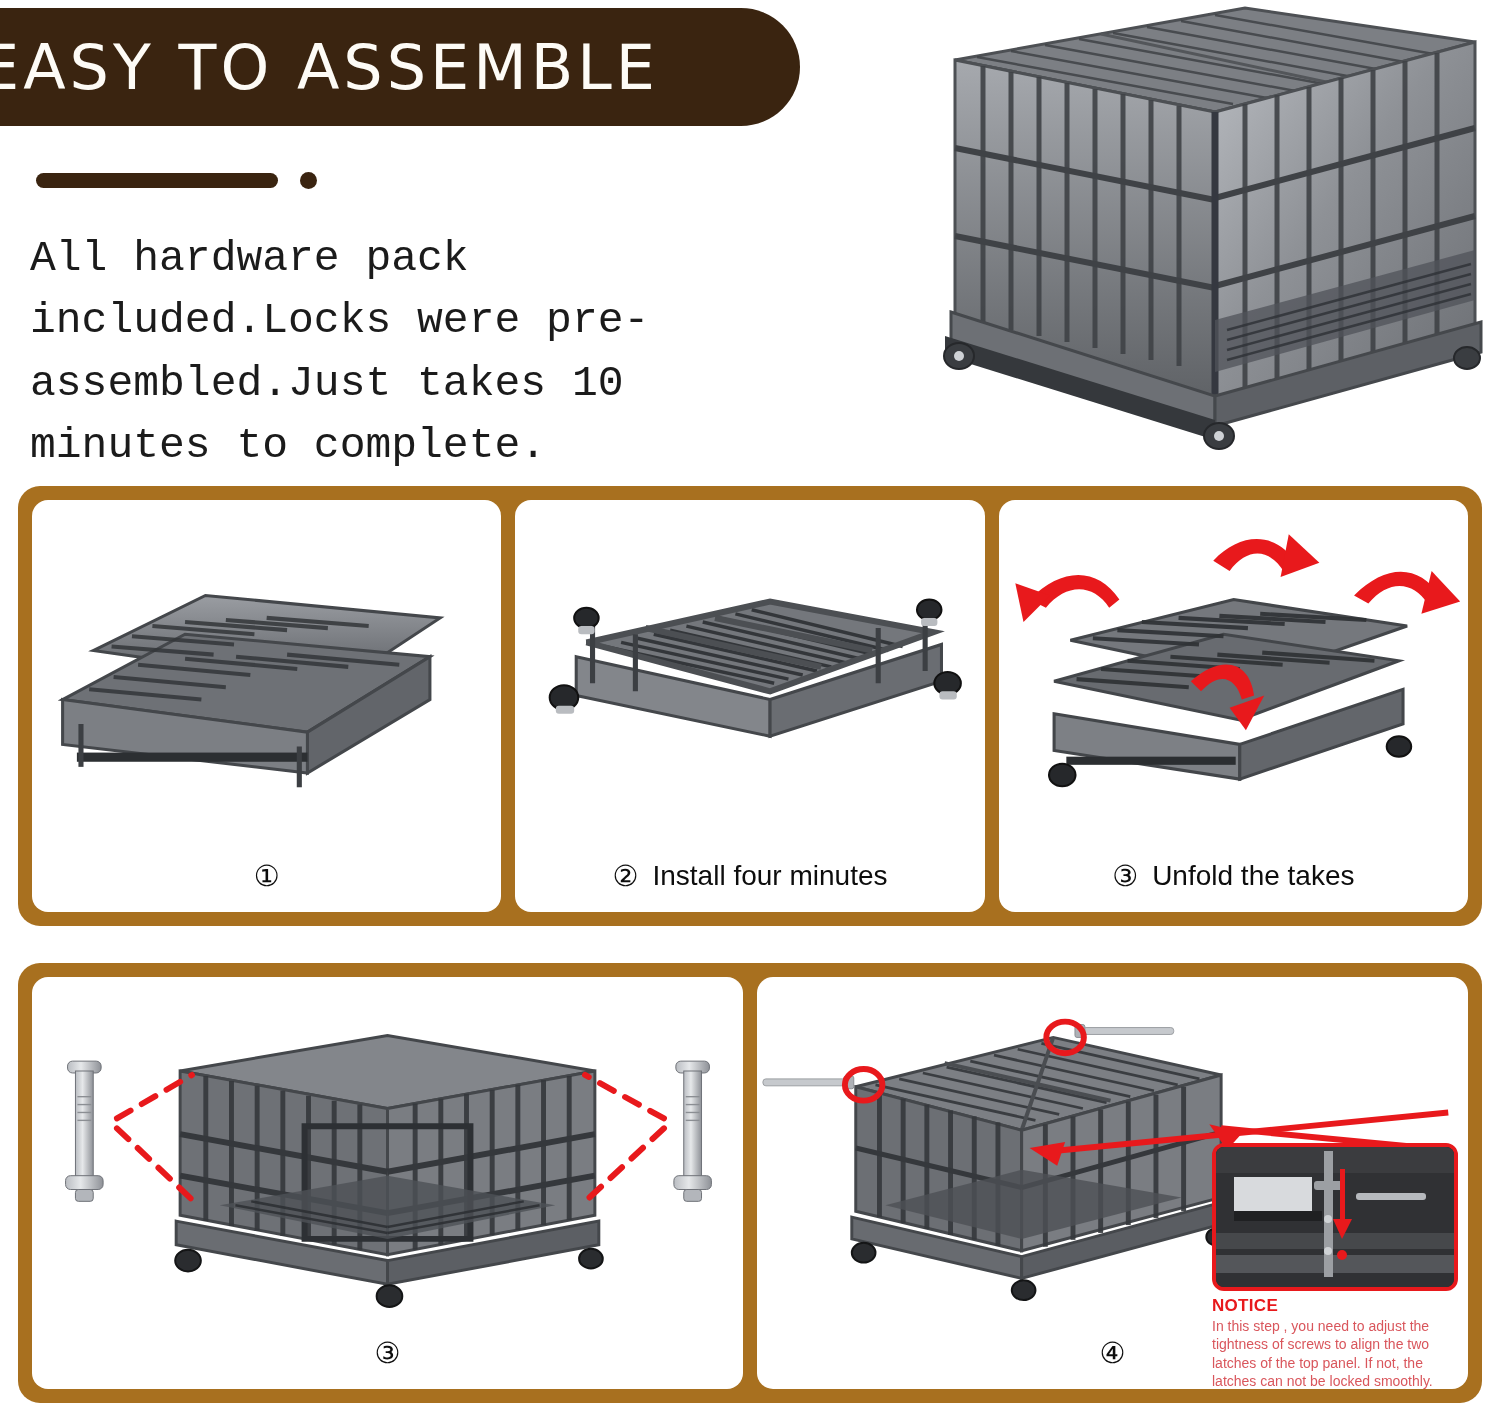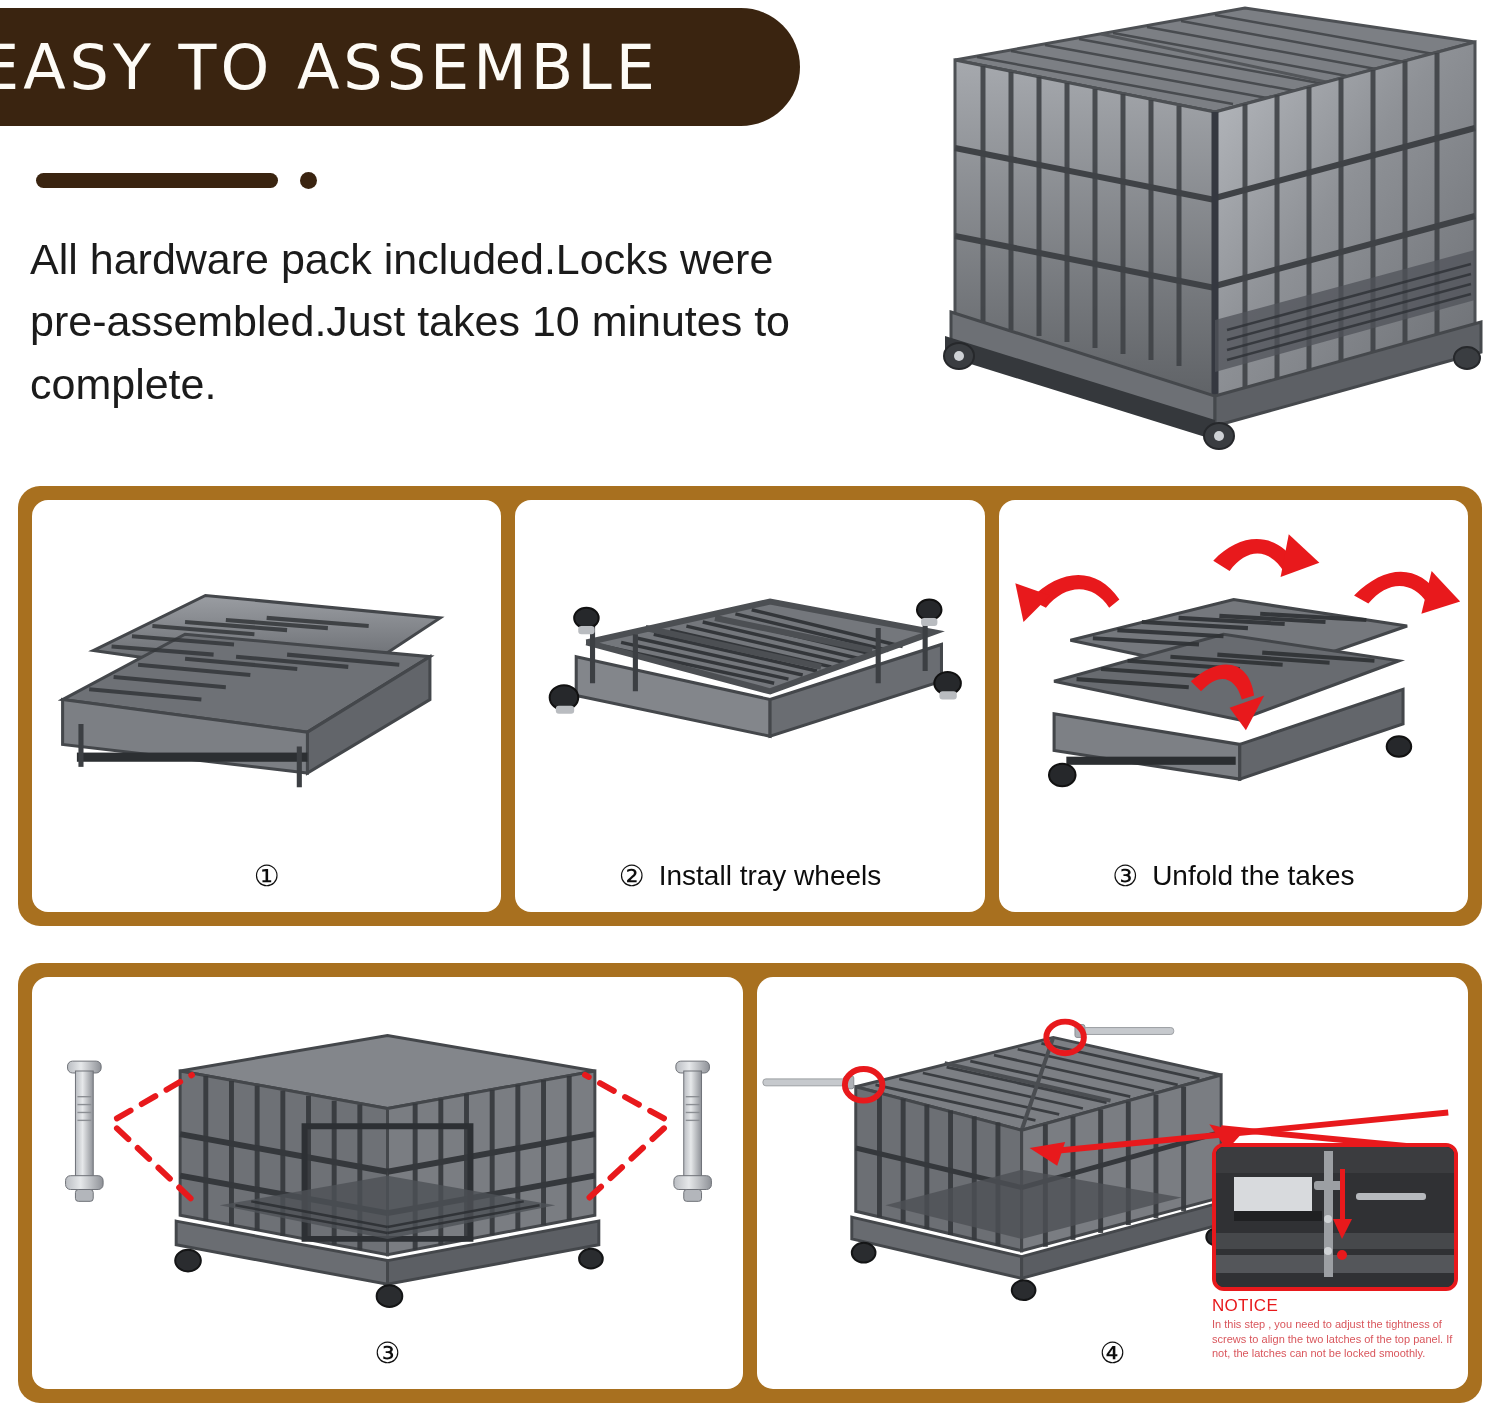"All hardware pack included.Locks were" .hero-copy { font-family: Liberation Sans, sans-serif -> Liberation Mono, monospace }
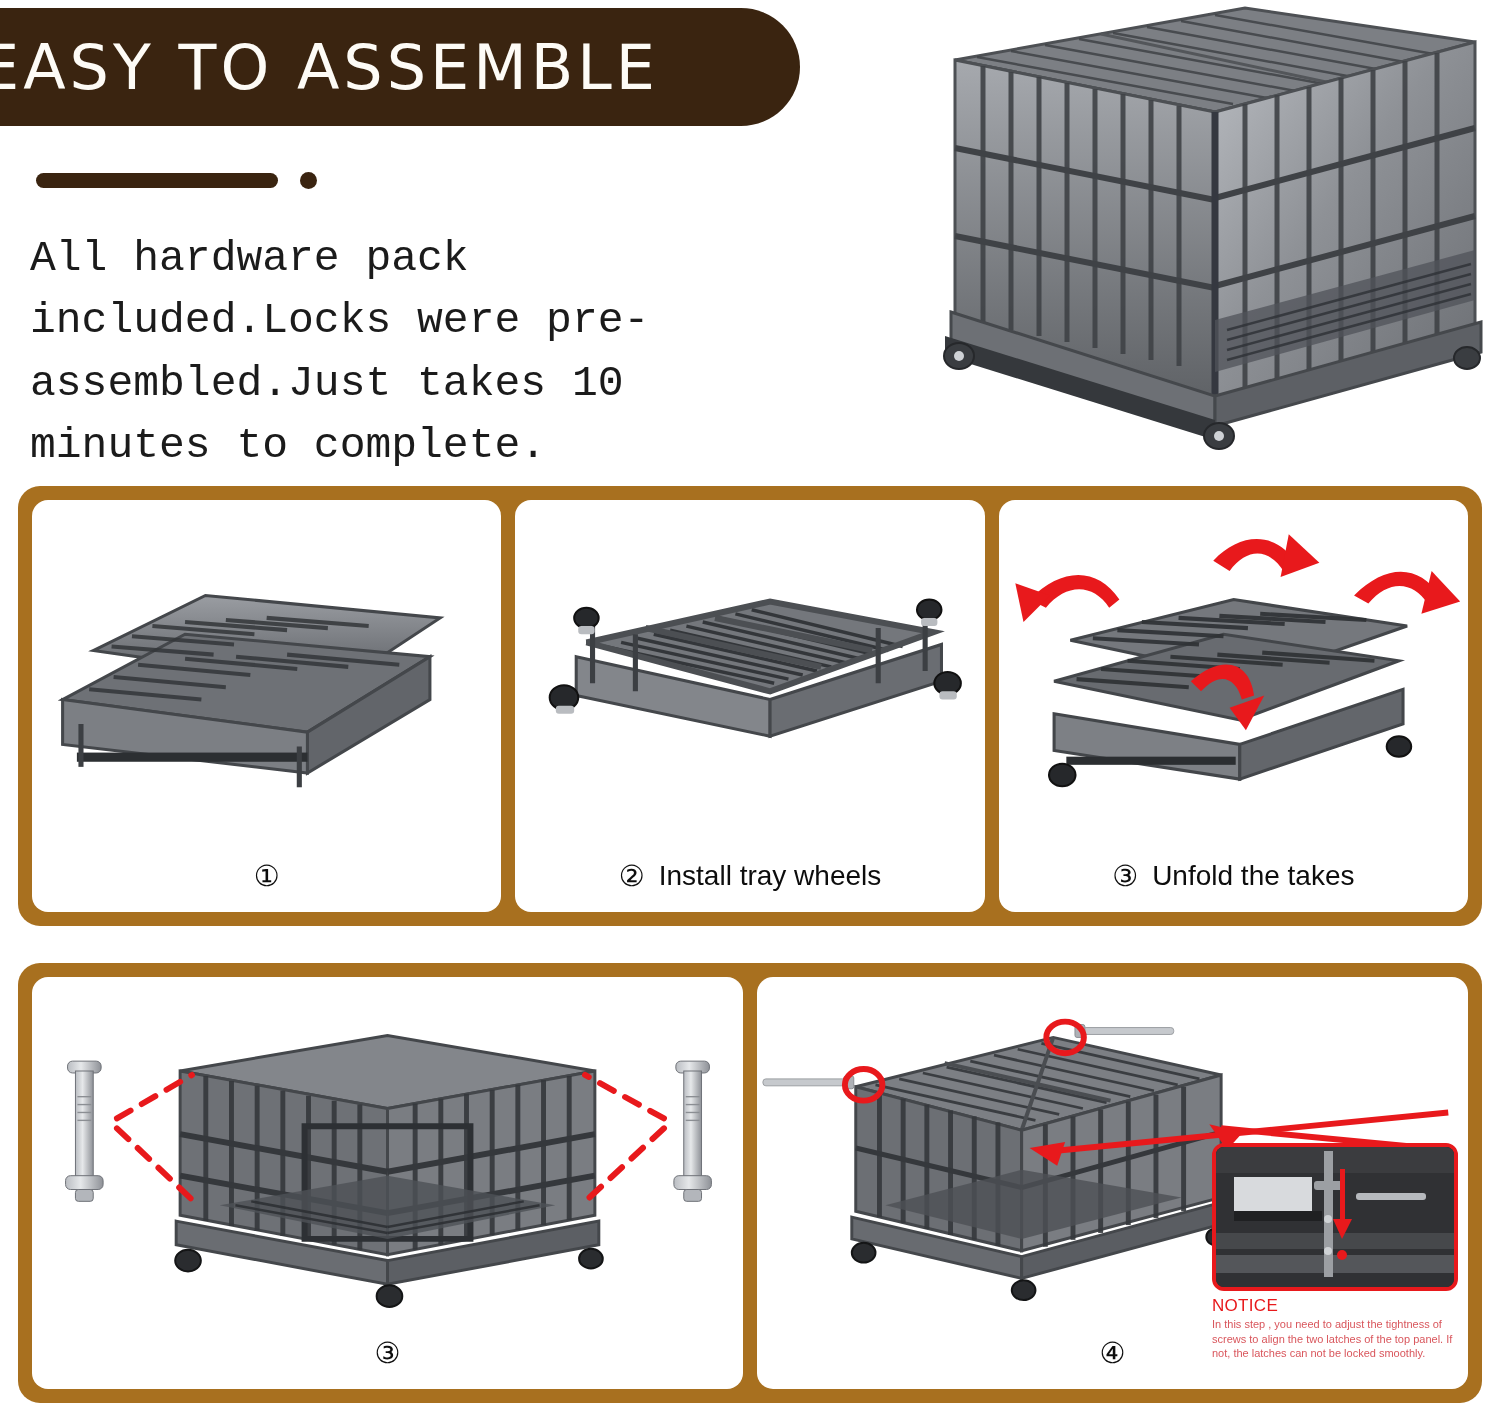"Install tray wheels" span { text: tray wheels -> four minutes }
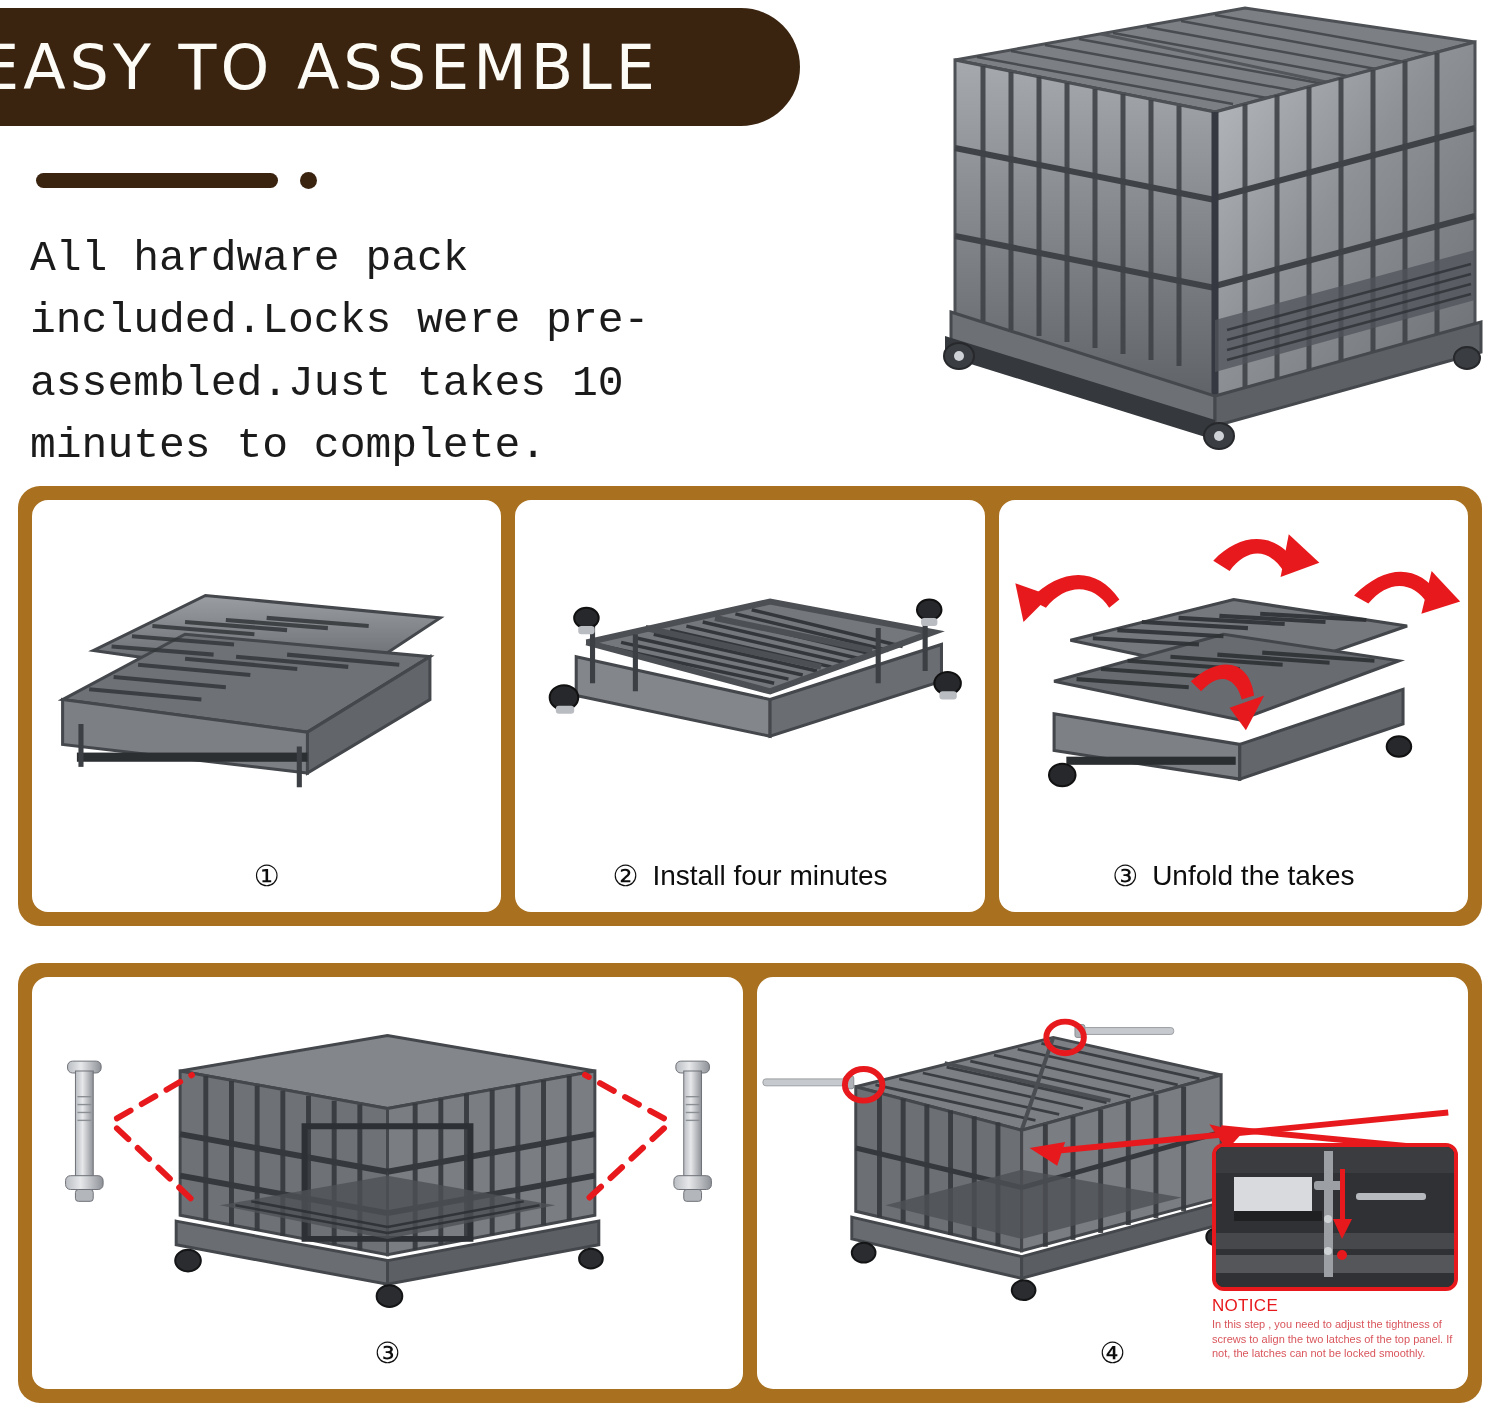"NOTICE" .notice-title { font-weight: none -> bold }
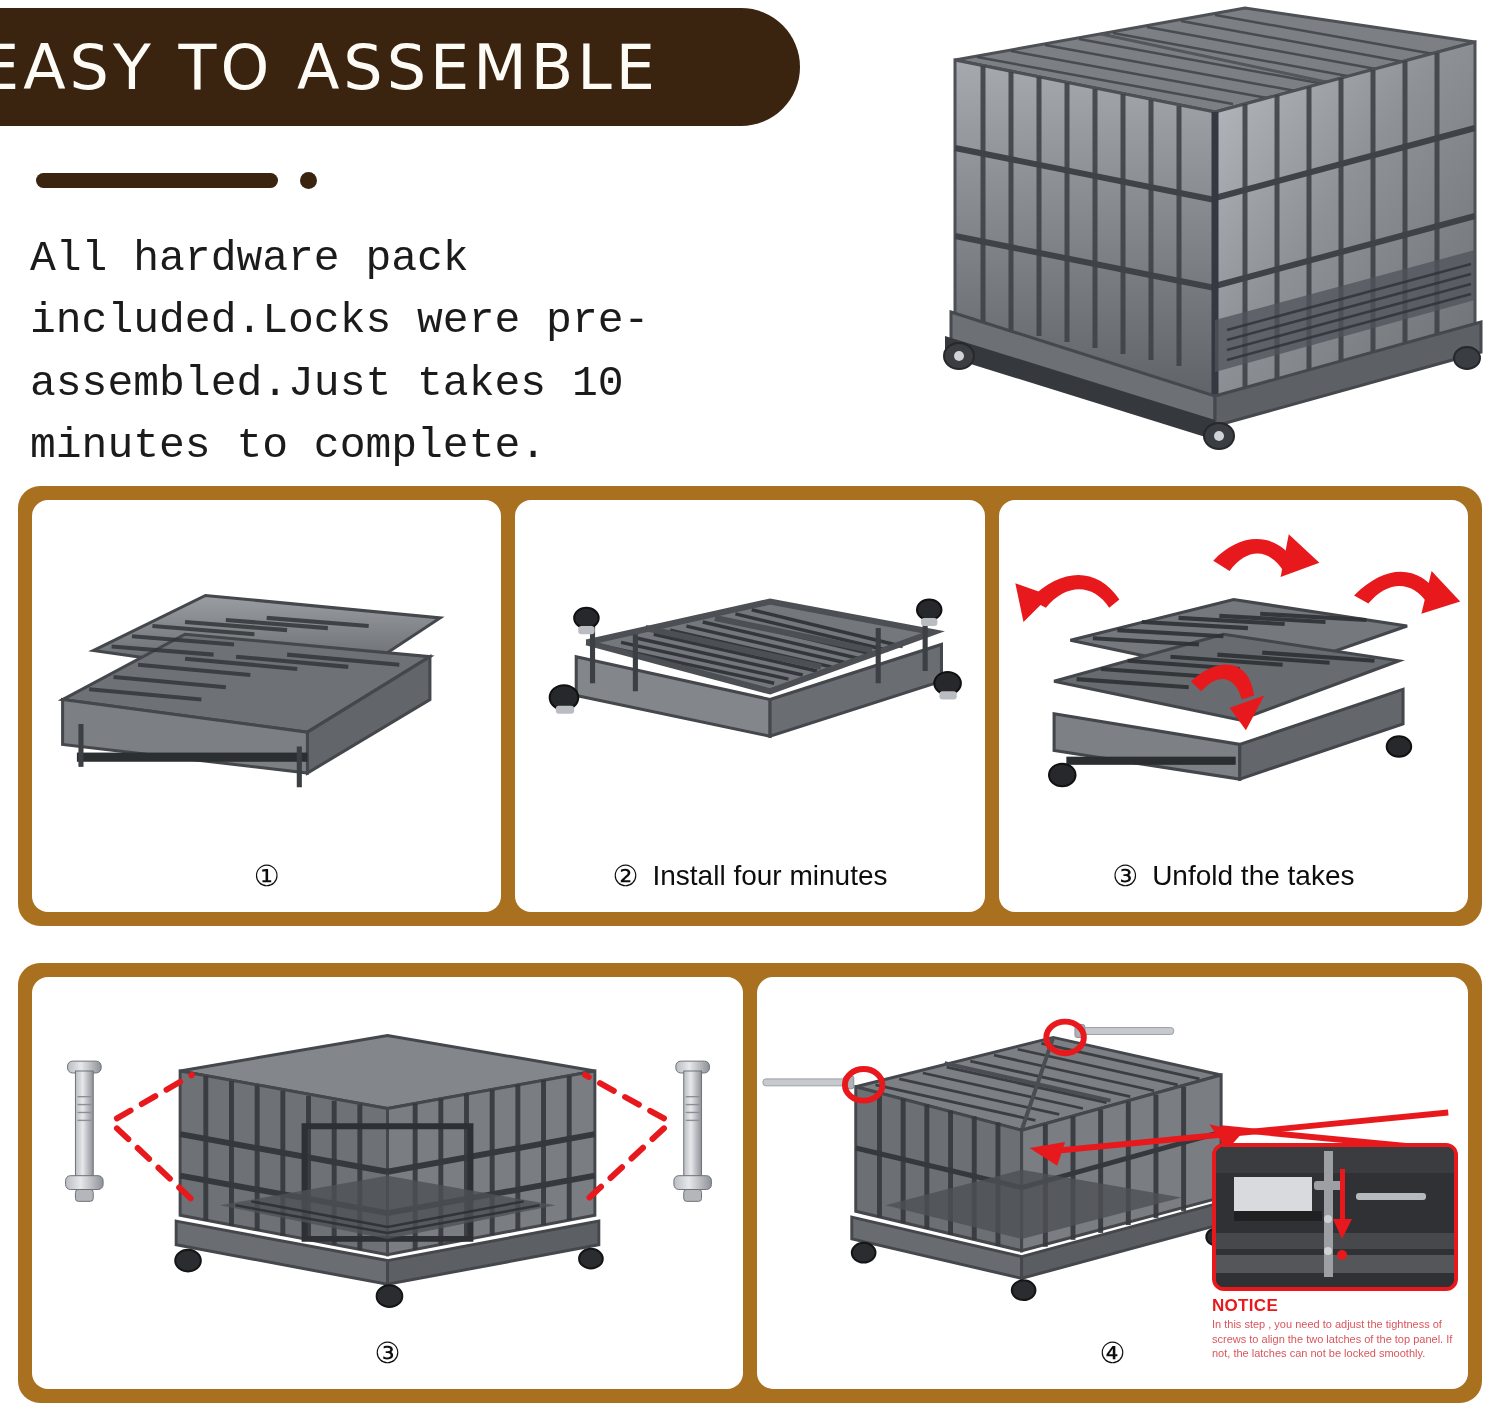"In this step , you" .notice-body { font-size: 11px -> 14px }
